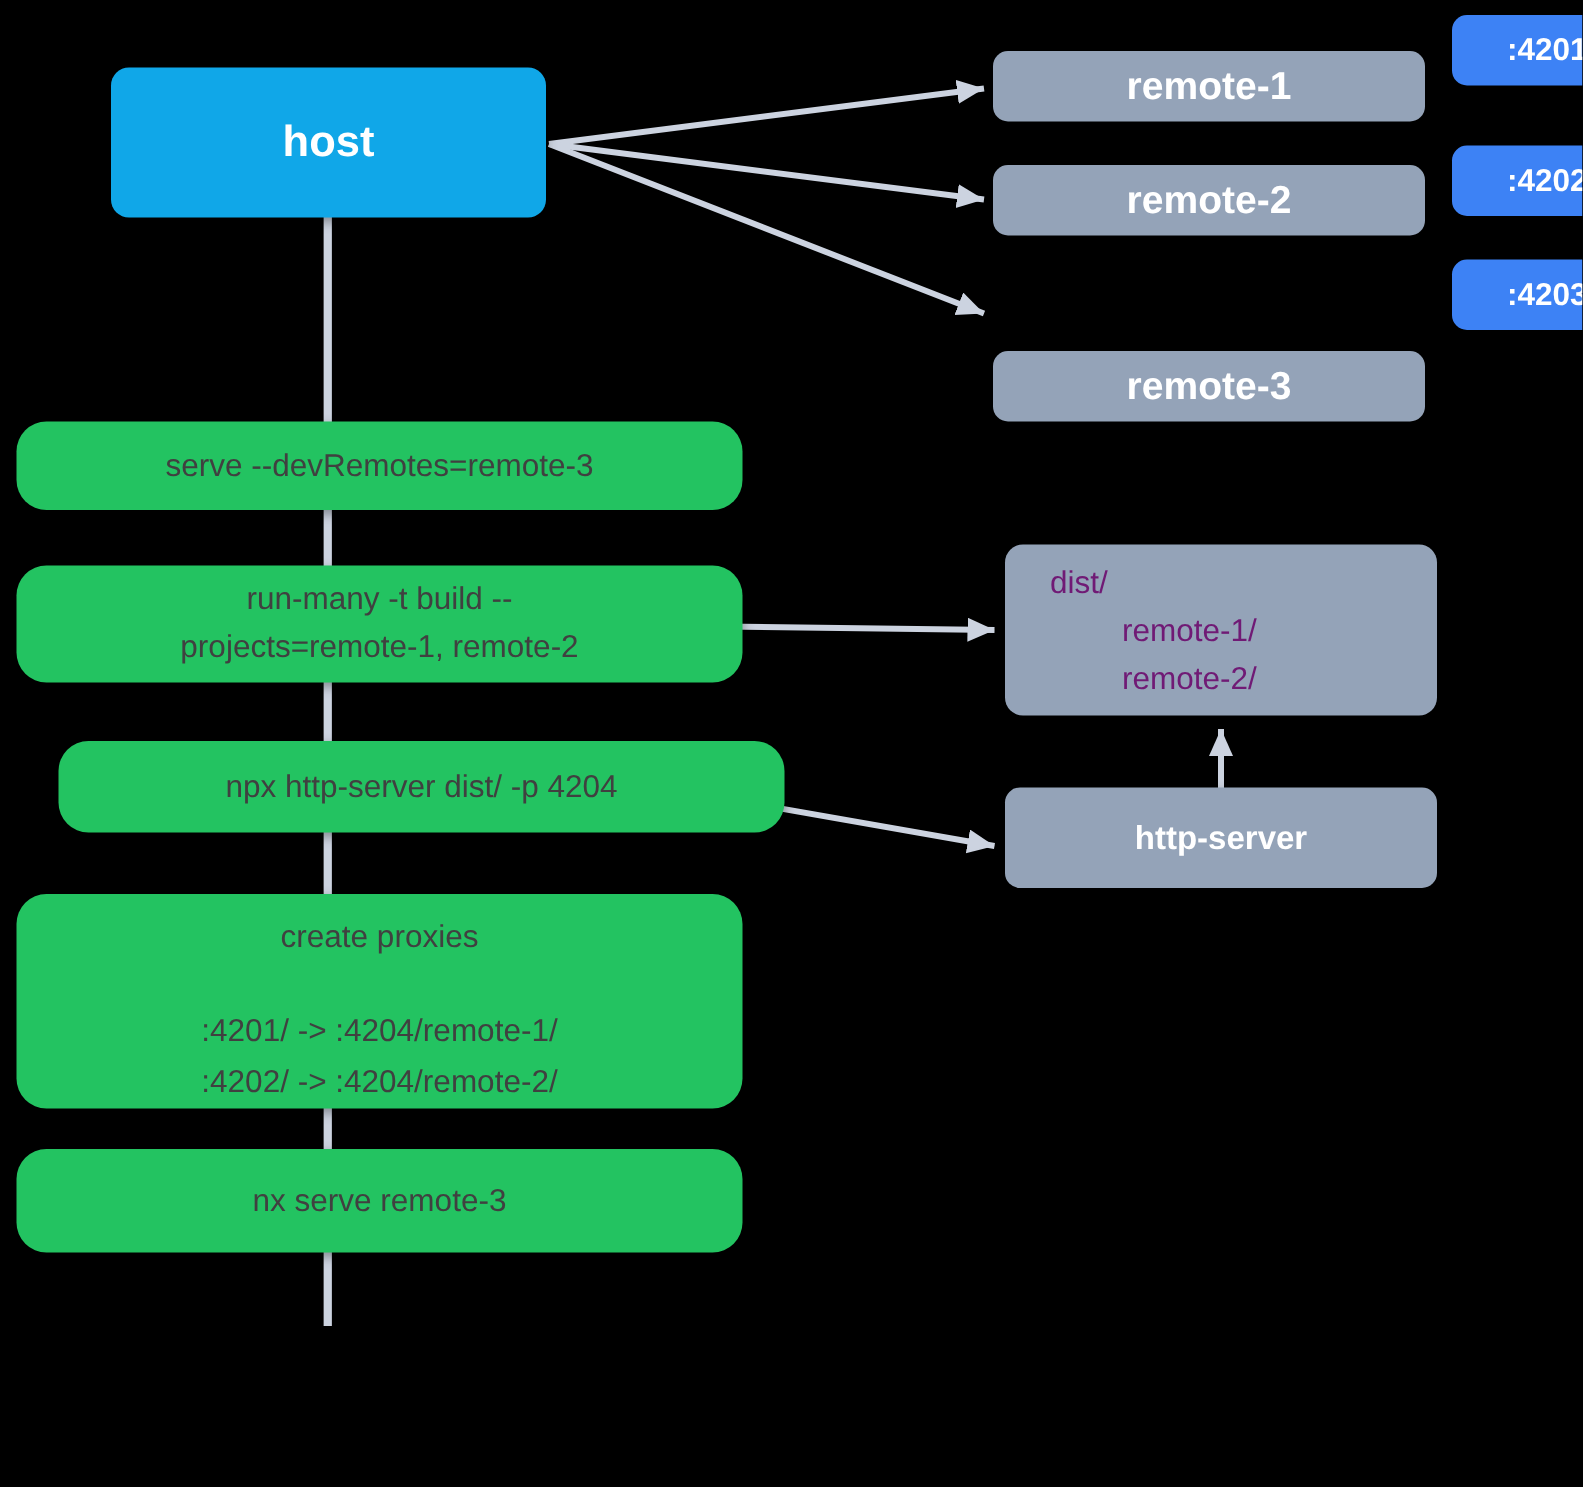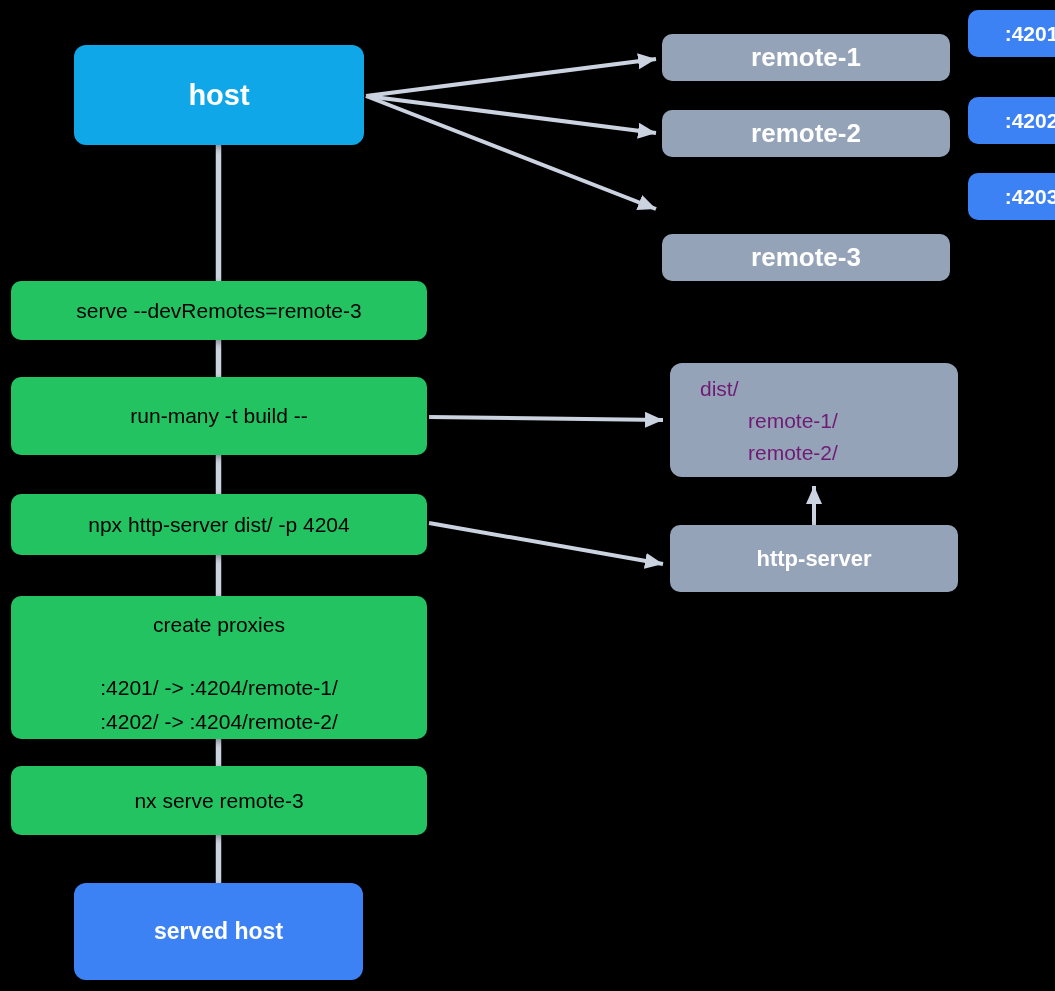"serve --devRemotes=remote-3" .green { border-radius: 10px -> 20px; color: #000000 -> #404040; width: 416px -> 484px }
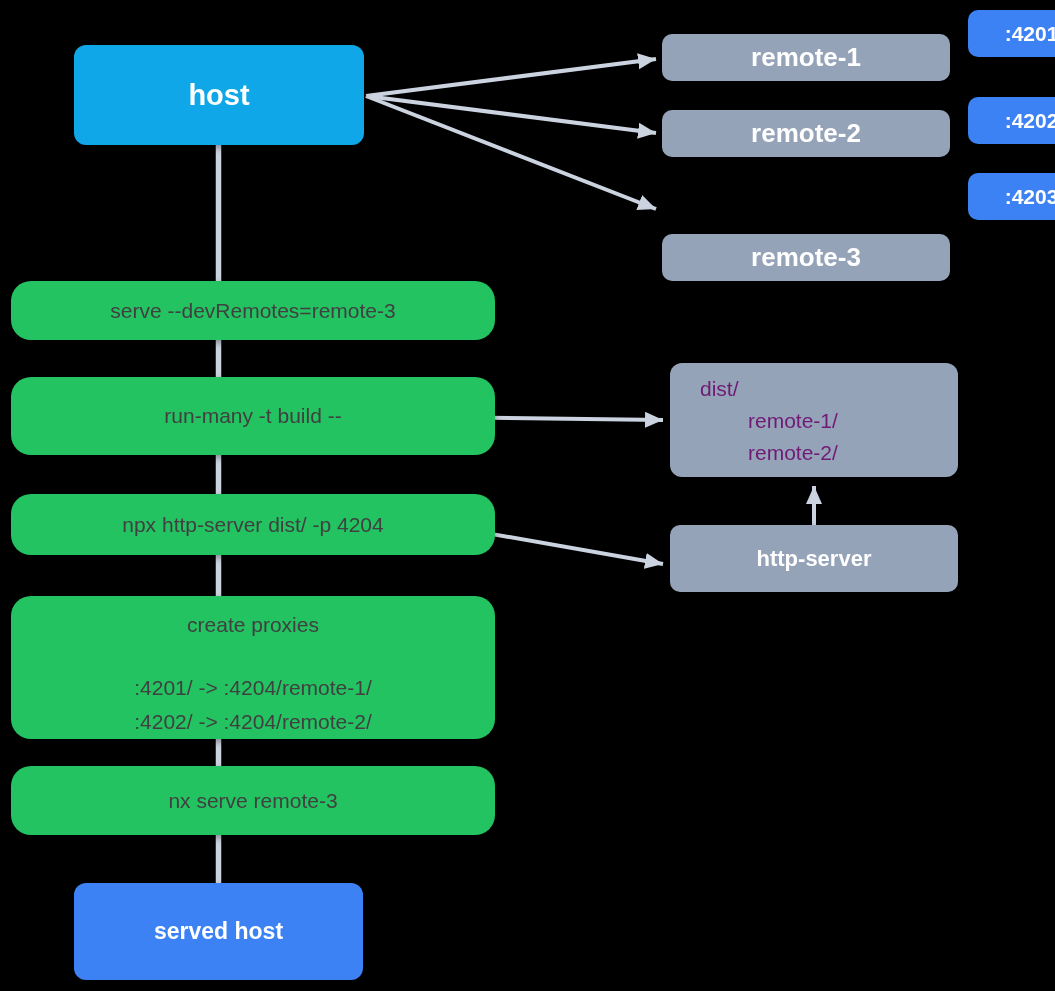"projects=remote-1, remote-2" span { html: none -> <span>projects=remote-1, remote-2</span> }
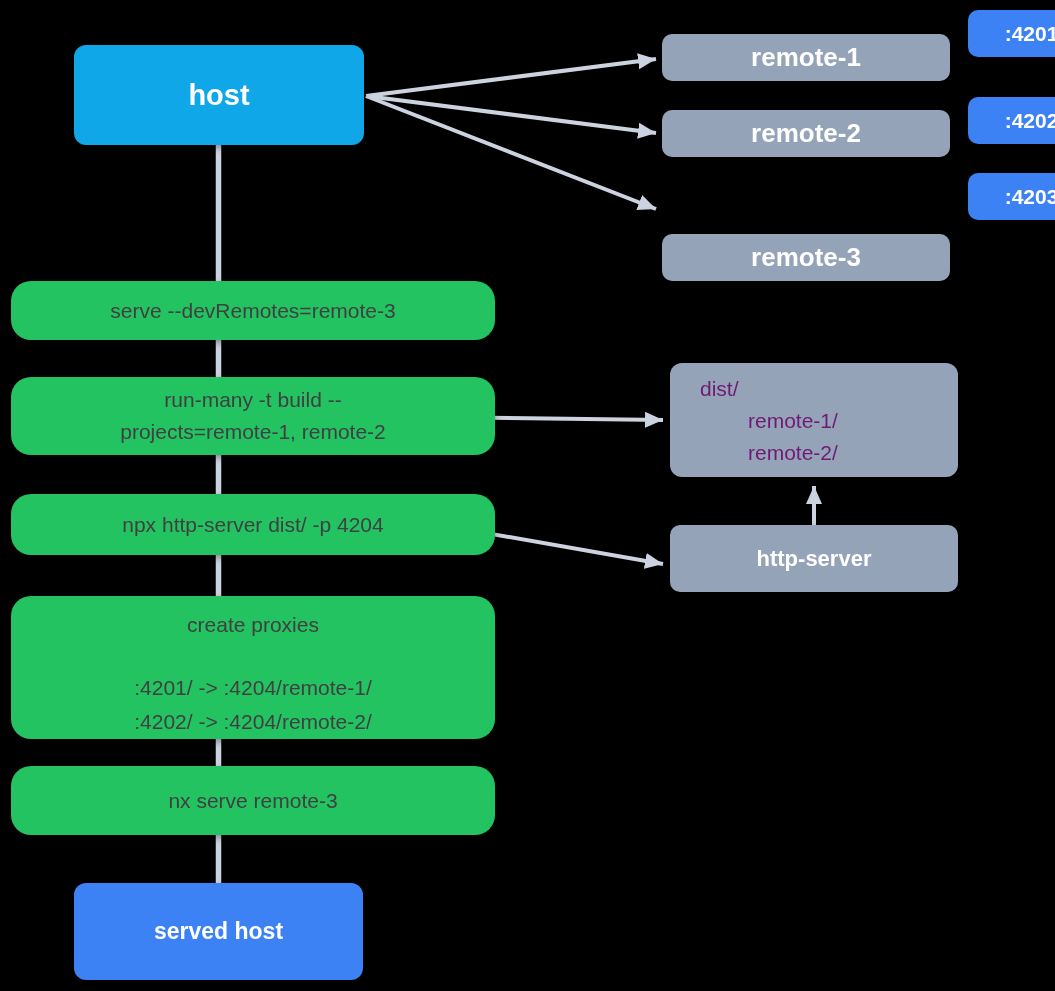"npx http-server dist/ -p 4204" .step-http-cmd { margin-left: none -> 28px }
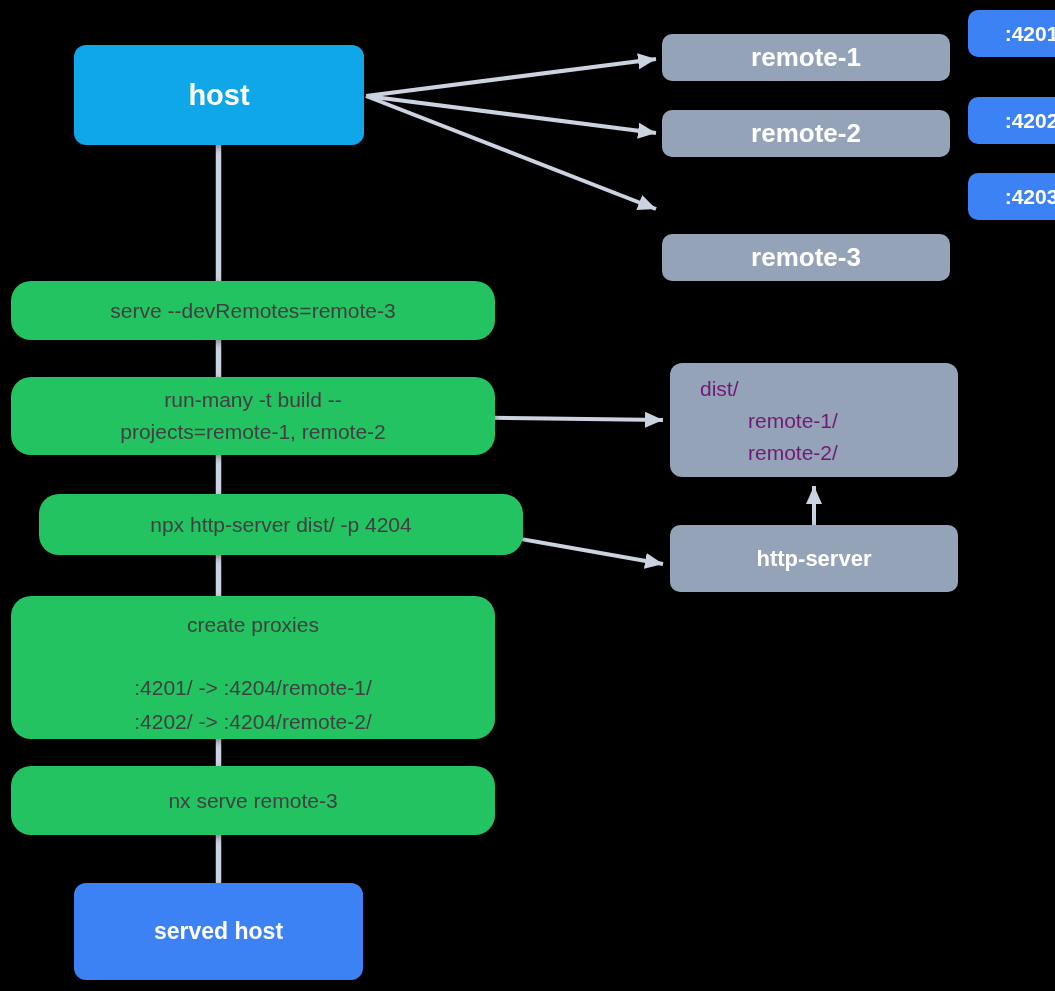"served host" div.box { html: <div> <span>served host</span> </div> -> none }
